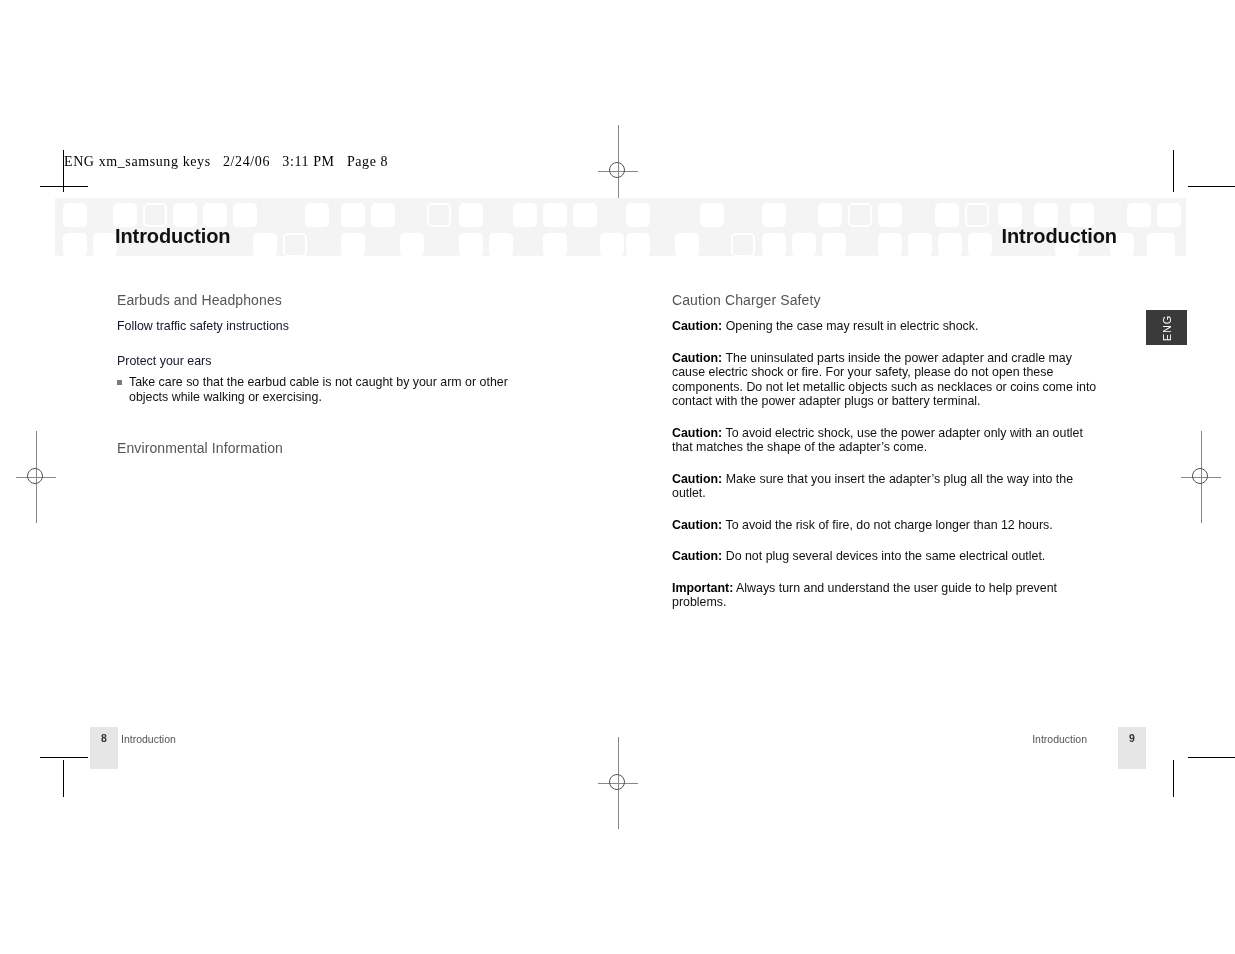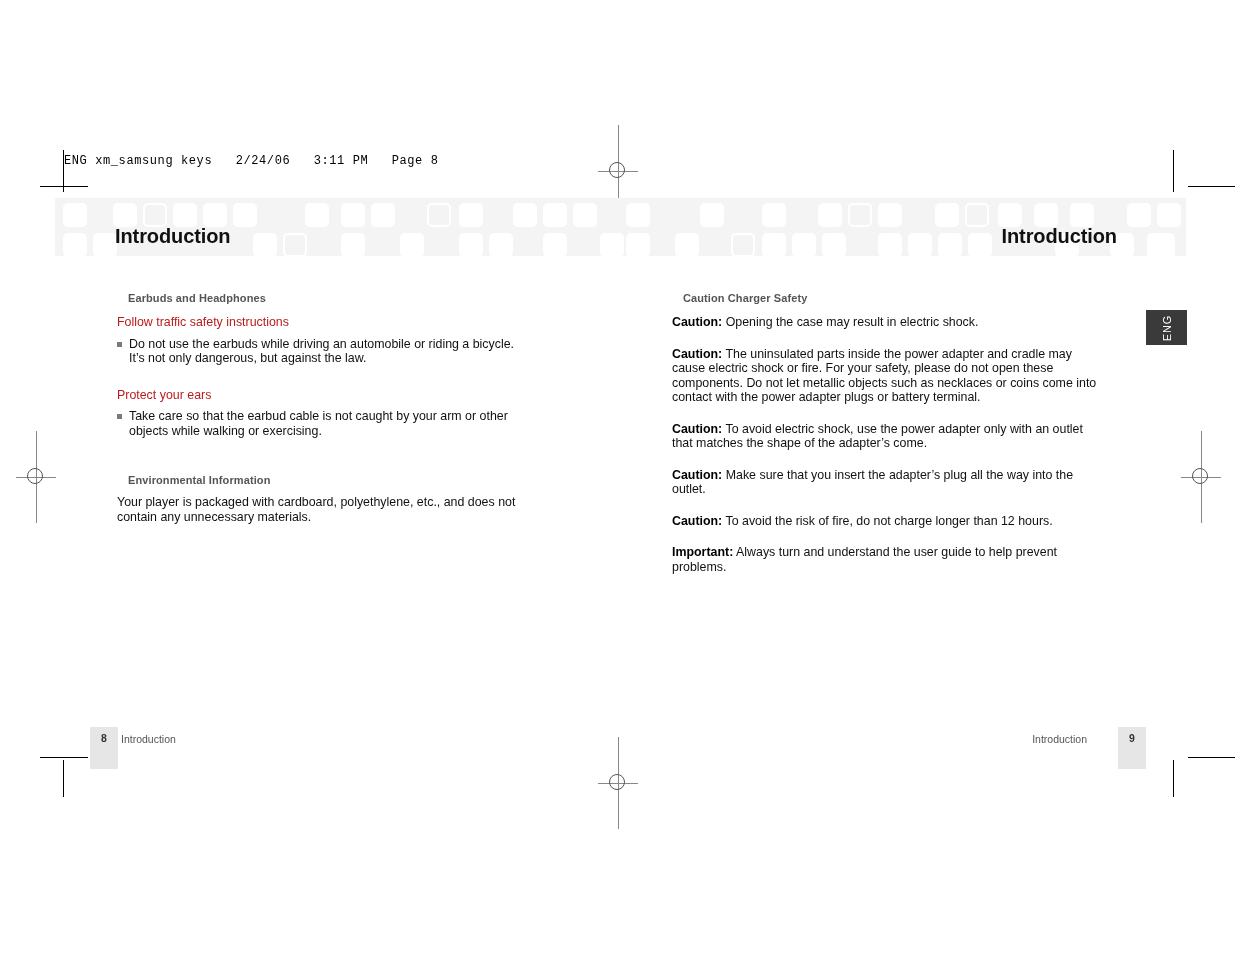"ENG xm_samsung keys 2/24/06 3:11" .filmstrip-text { font-family: Liberation Mono, monospace -> Liberation Serif, serif; font-size: 12px -> 14px }
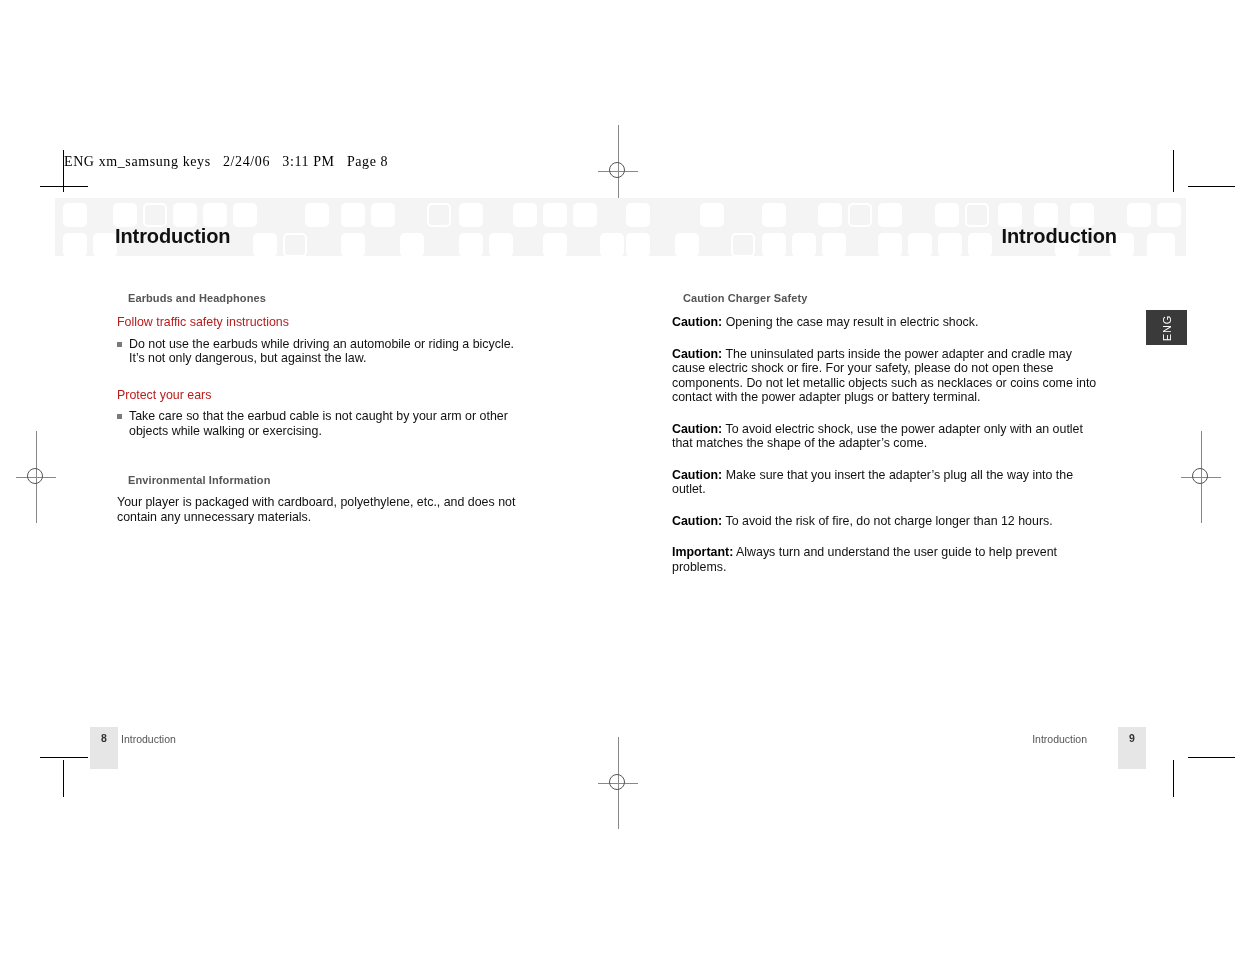"Earbuds and Headphones" h2.sec { font-size: 11px -> 14px; font-weight: bold -> normal; margin: 0 0 11px 11px -> 0 0 11px 0 }
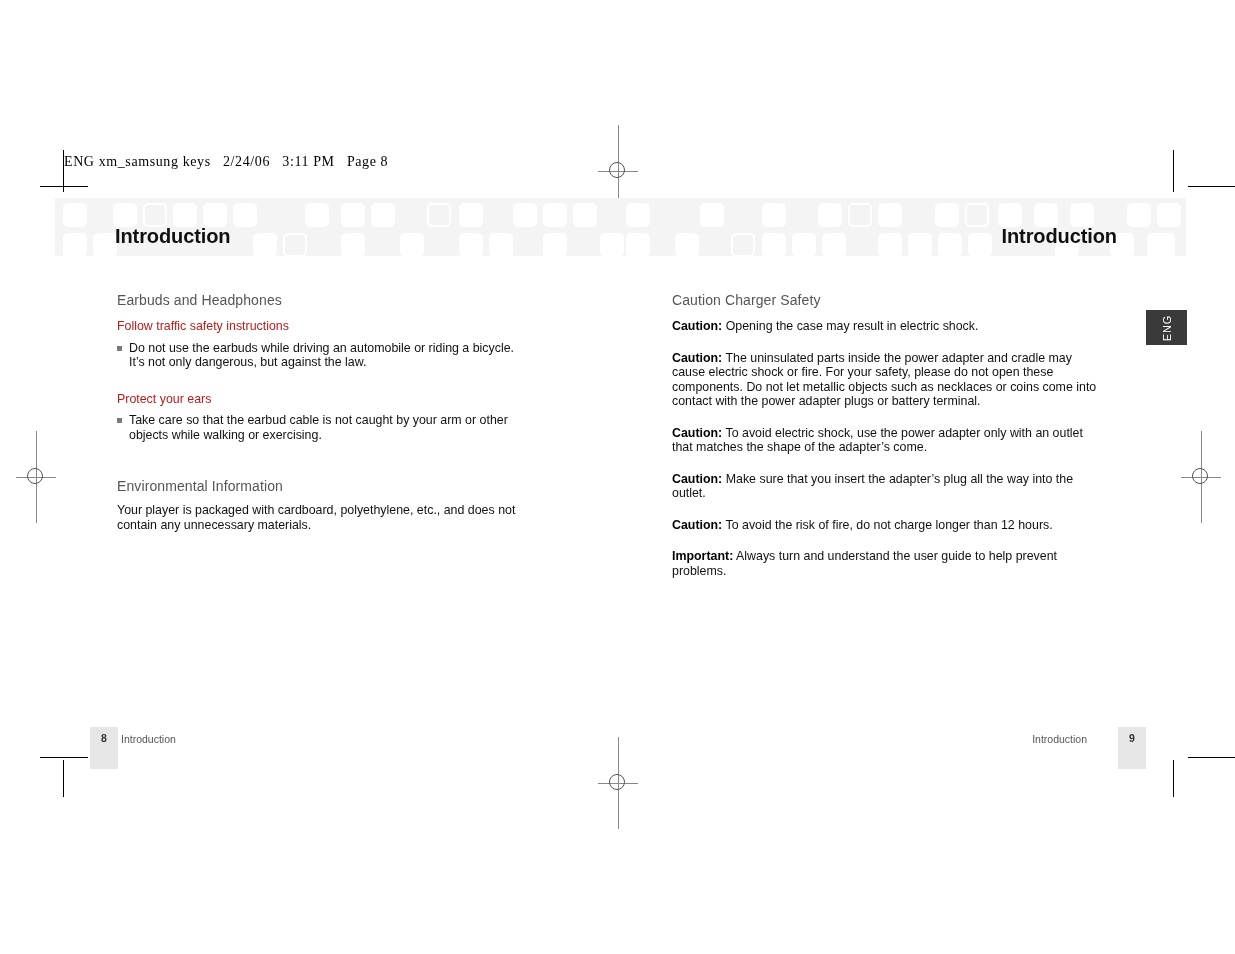"Follow traffic safety instructions" p.lead { color: #b91c1c -> #0f172a }
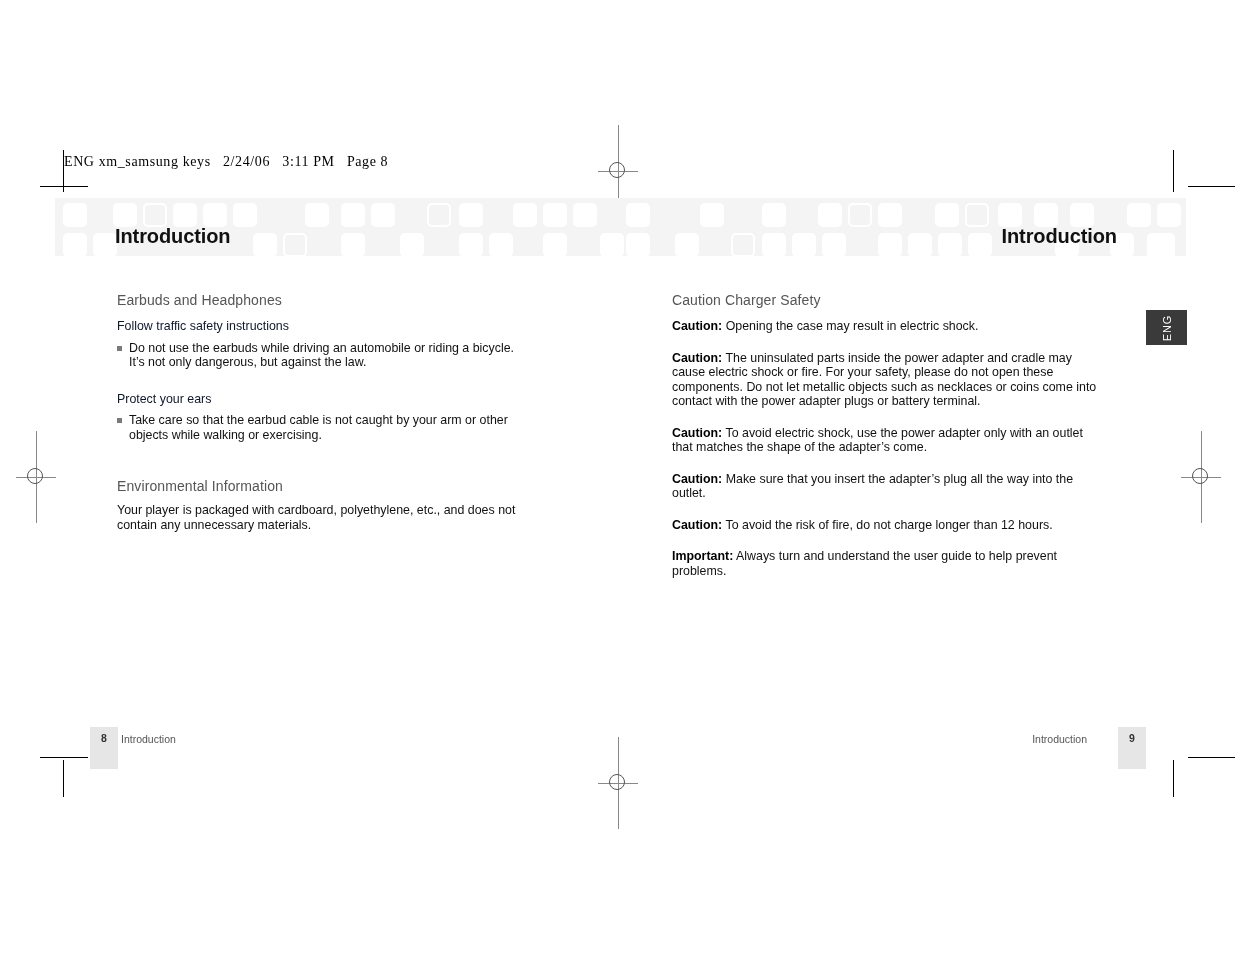"Do not use the earbuds" ul.bullets { html: <ul> <li>Do not use the earbuds while driving an automobile or riding a bicycle. It’s not only dangerous, but against the law.</li> </ul> -> none }
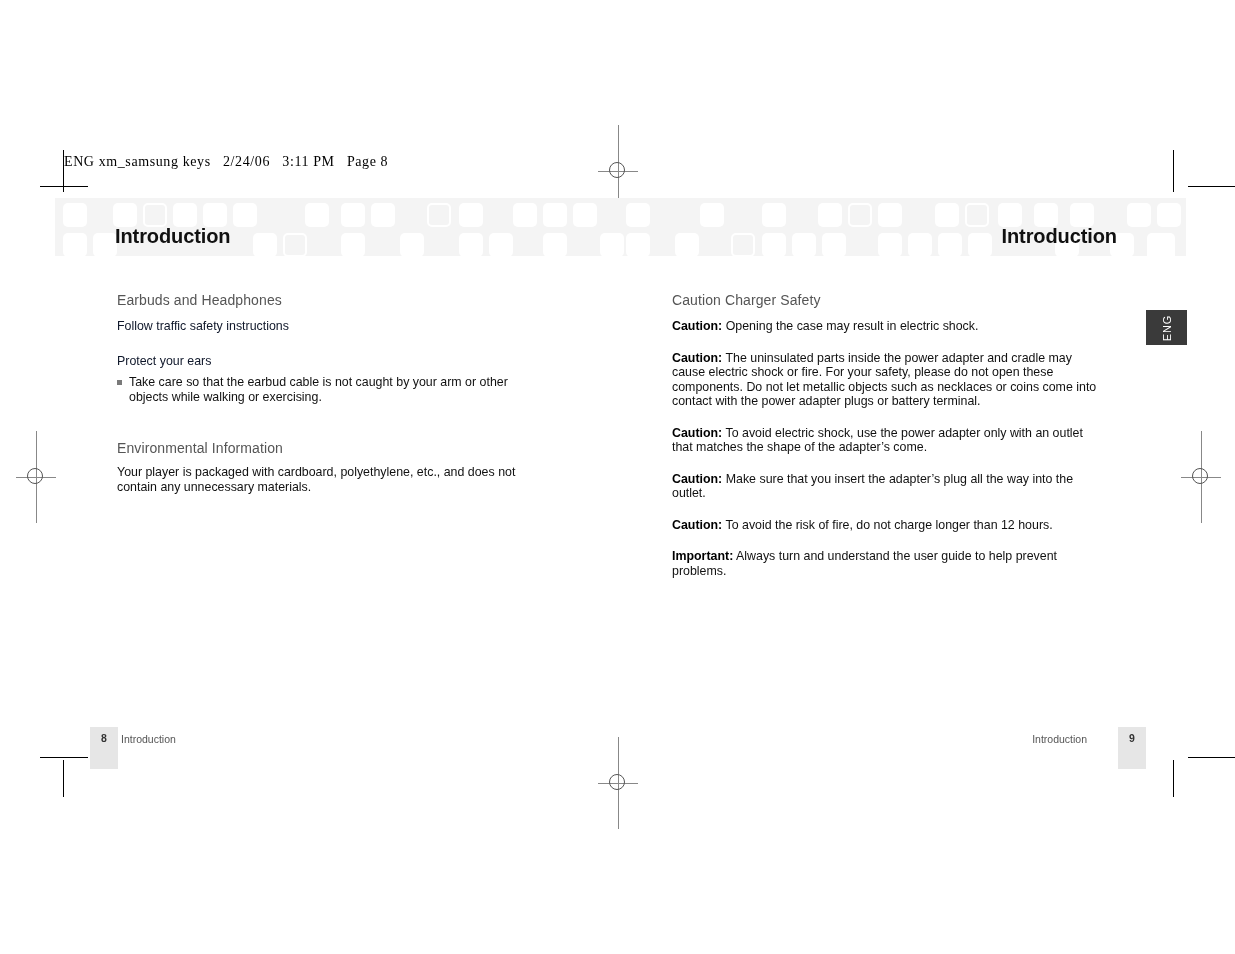"Your player is packaged with" p.body { html: <p>Your player is packaged with cardboard, polyethylene, etc., and does not contain any unnecessary materials.</p> -> none }
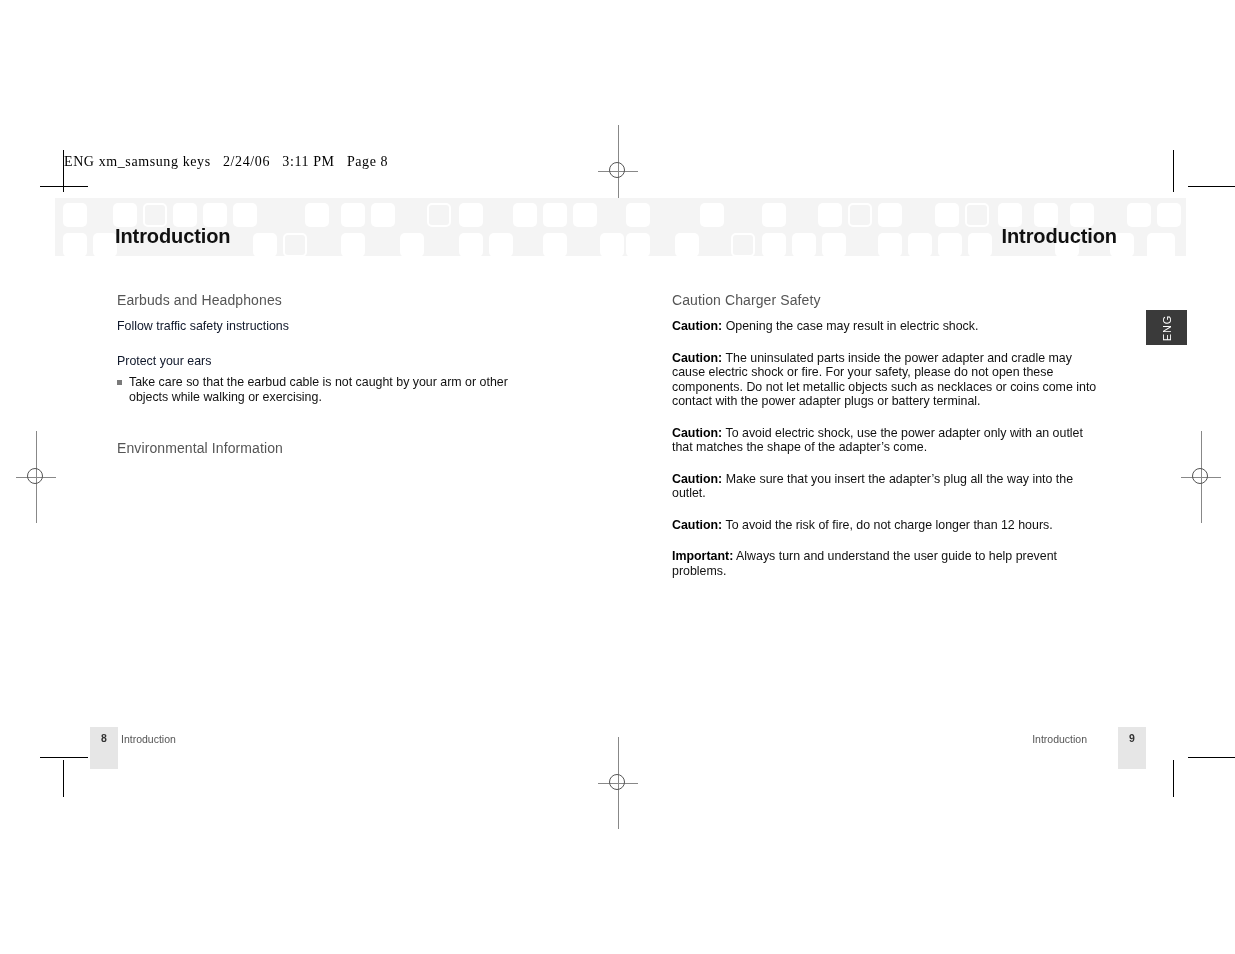"Caution: Do not plug several" p.body { html: none -> <p> <b>Caution:</b><span> Do not plug several devices into the same electrical outlet.</span> </p> }
